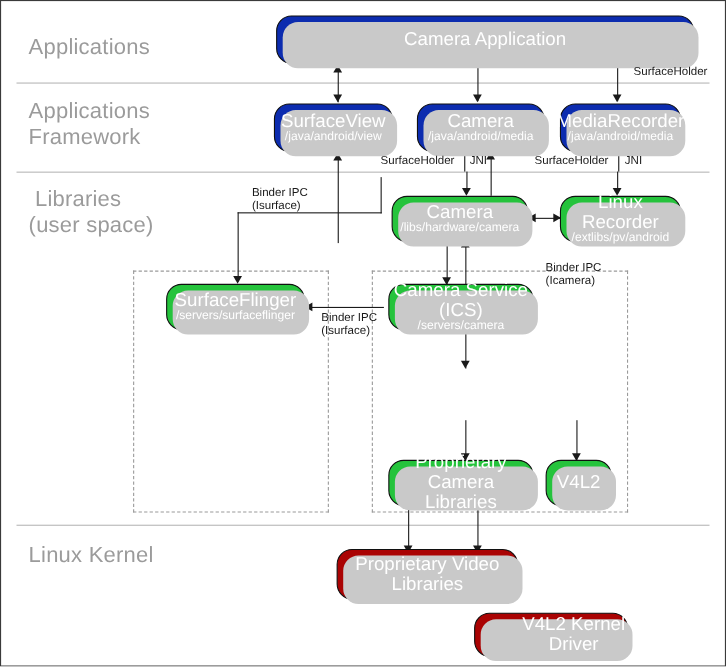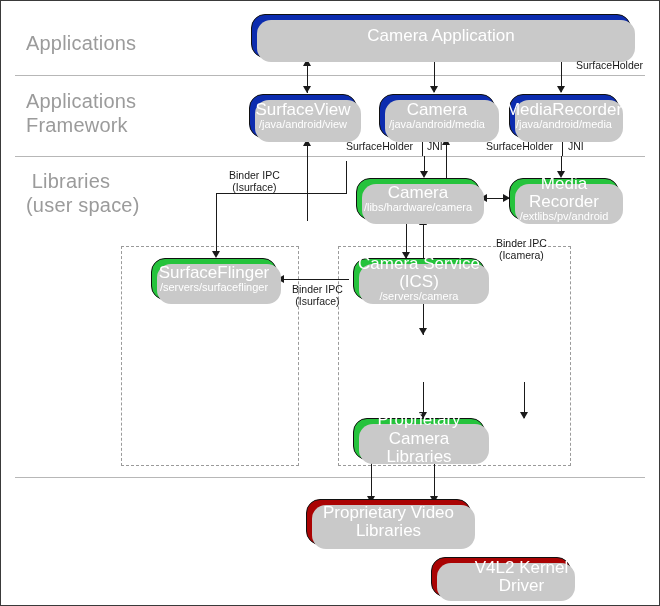"SurfaceHolder" .clab { text-align: center -> left }
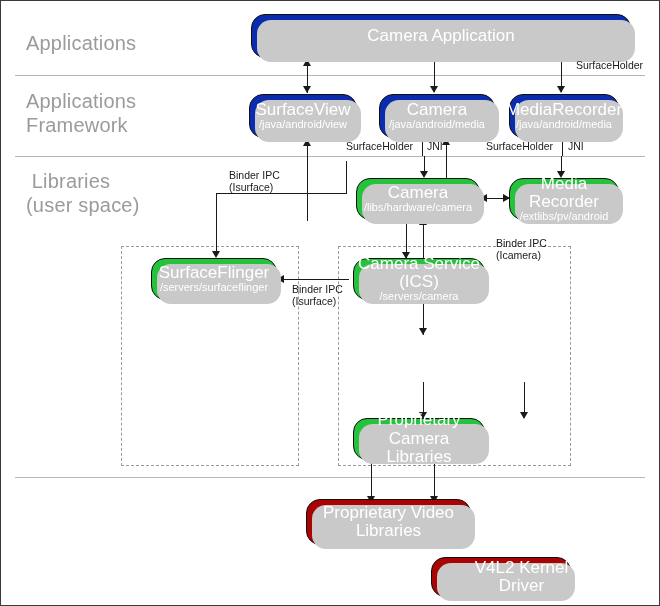"Media Recorder" span.t1 { text: Media -> Linux }
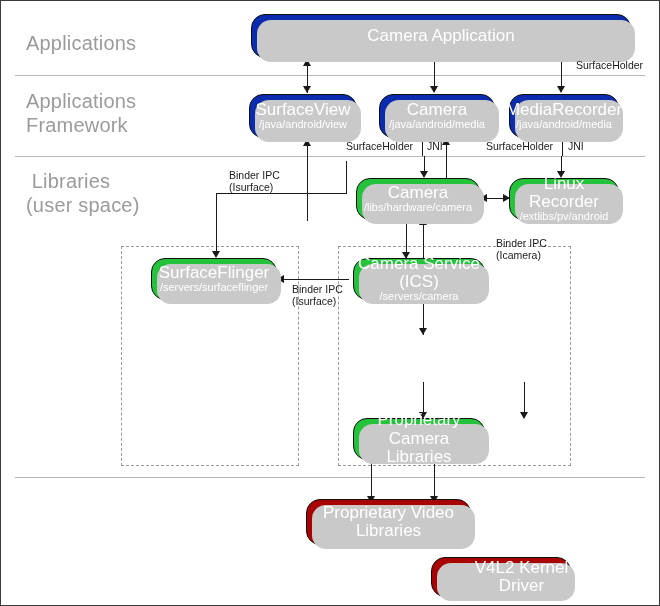"V4L2" div.node { html: none -> <div> <span>V4L2</span> </div> }
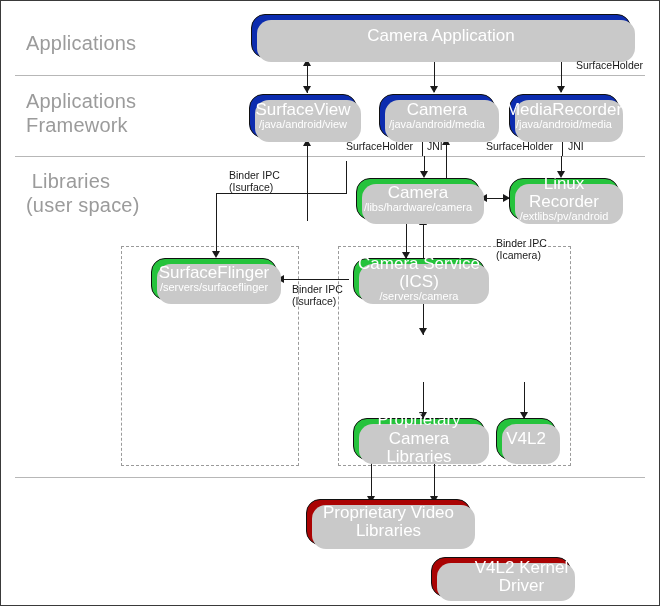"Linux Kernel" div.layer-label { html: none -> <div>Linux Kernel</div> }
